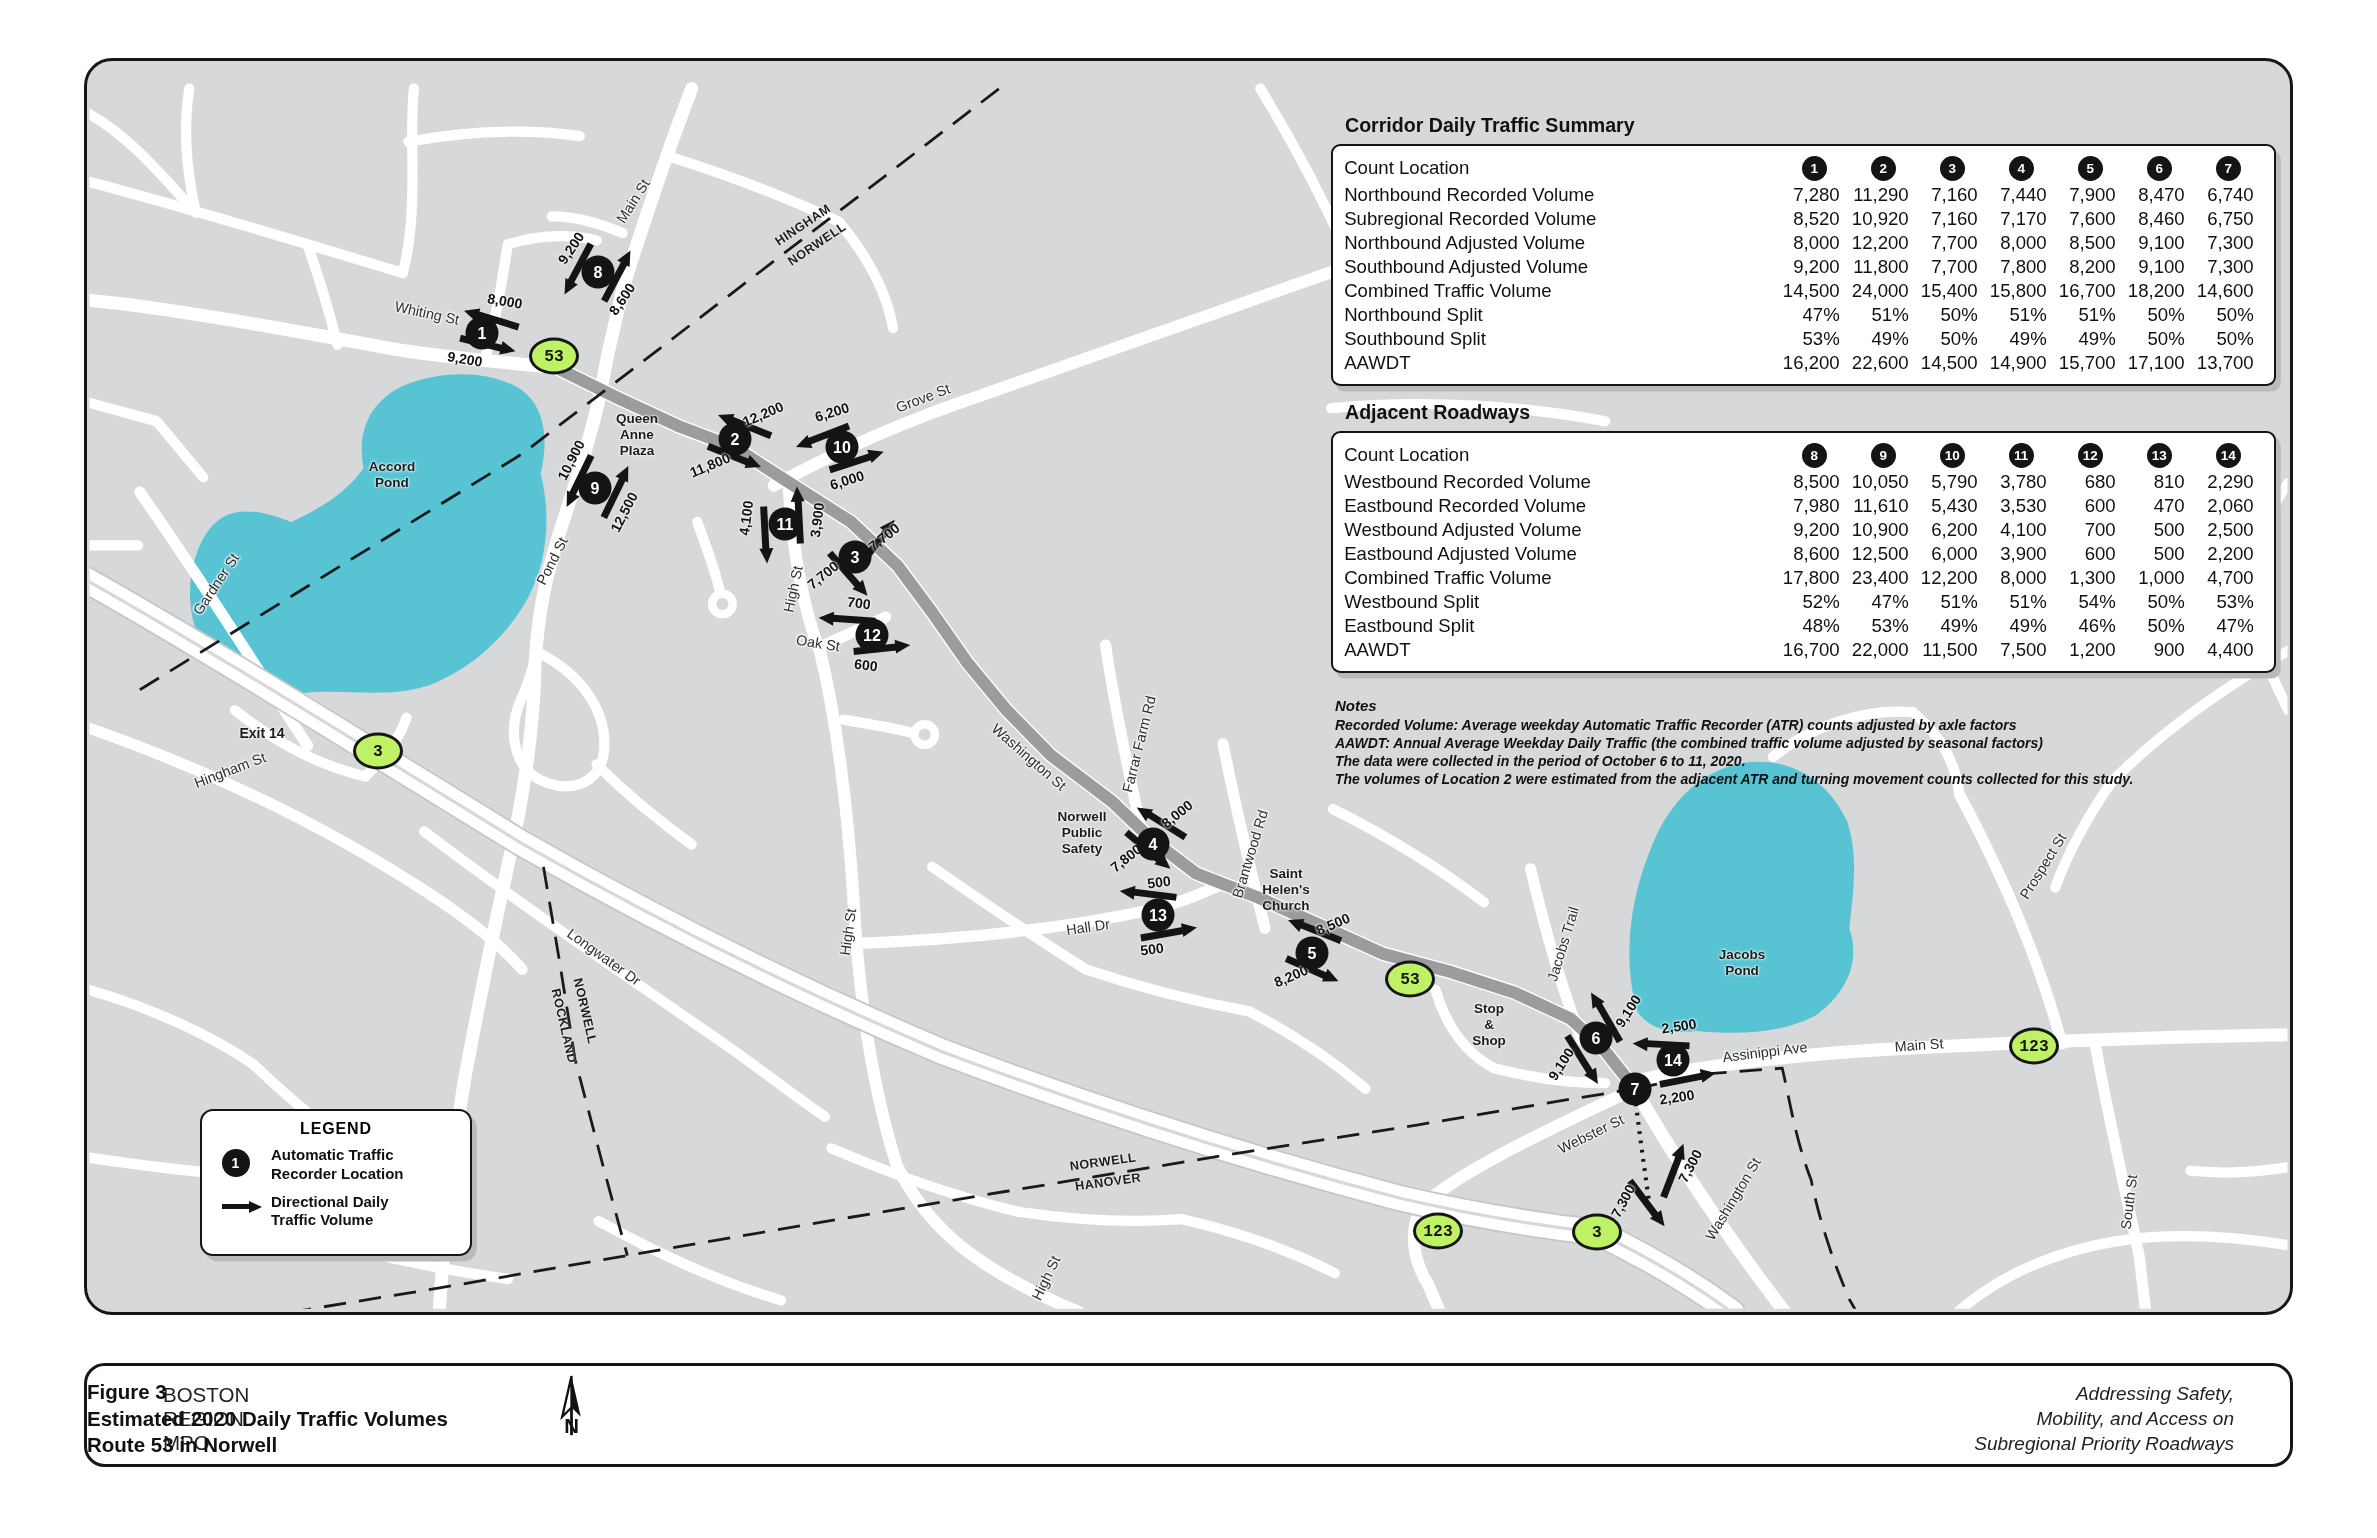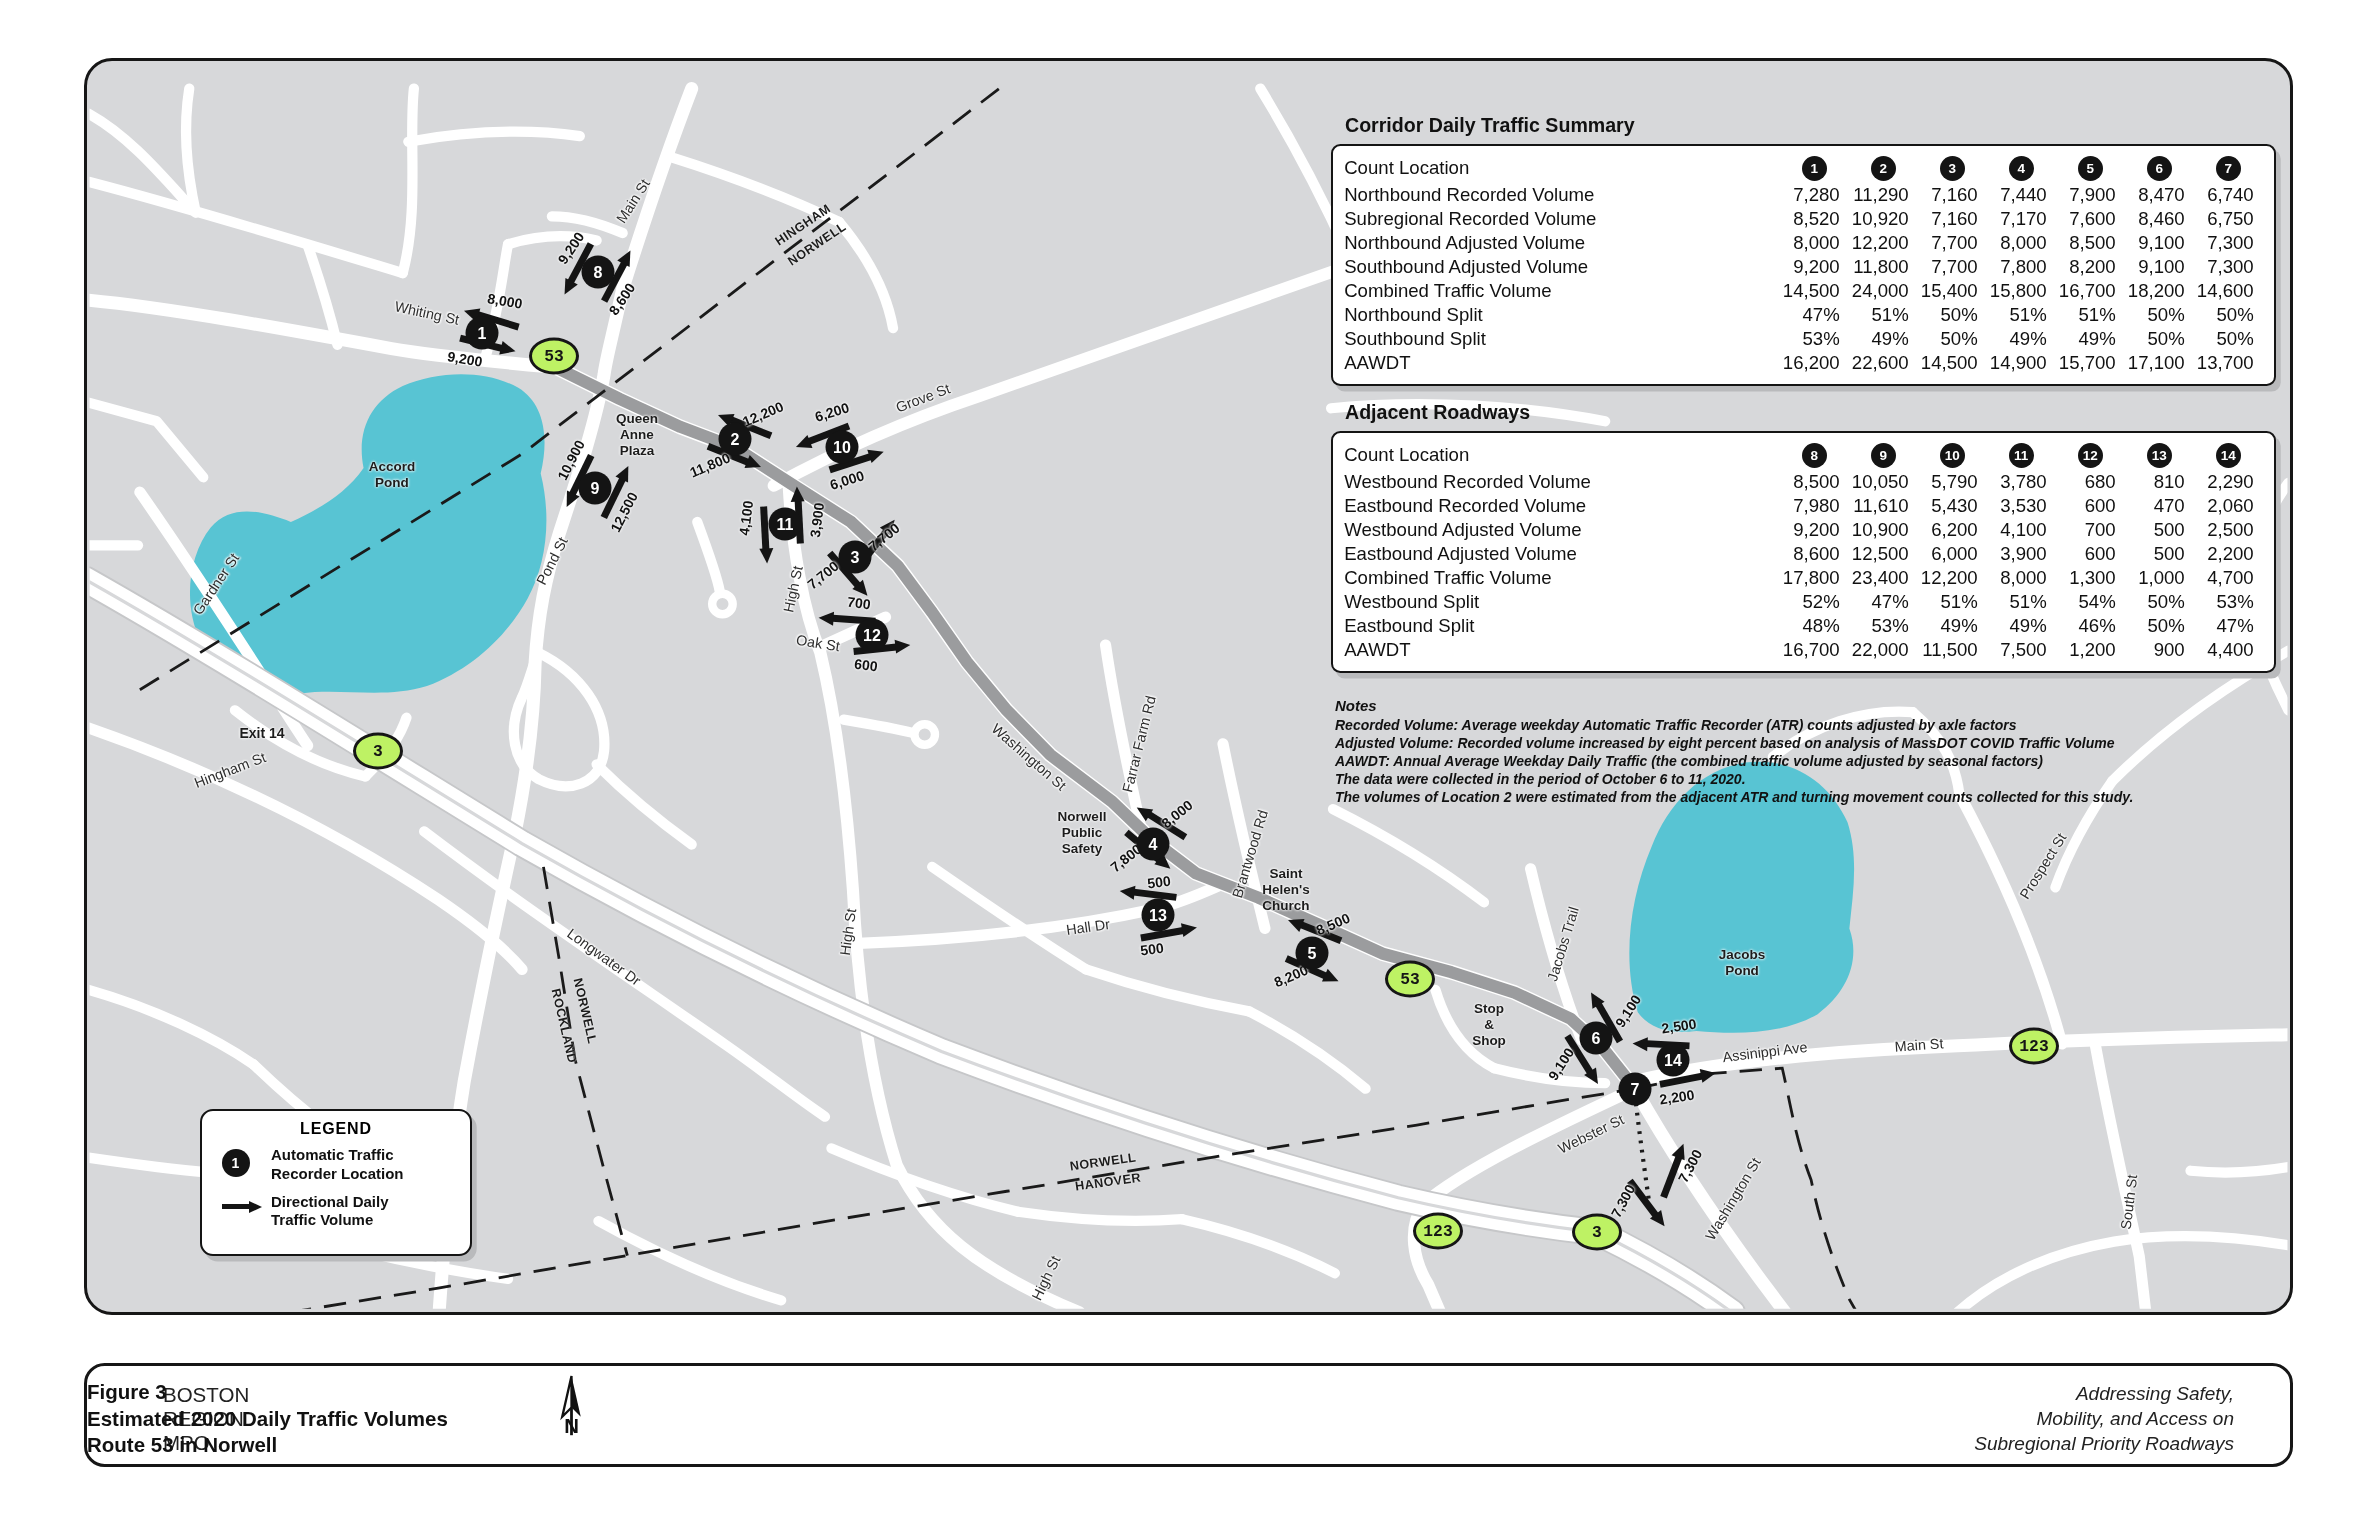"Adjusted Volume: Recorded volume" div.nl { html: <div>Adjusted Volume: Recorded volume increased by eight percent based on analysis of MassDOT COVID Traffic Volume</div> -> none }
